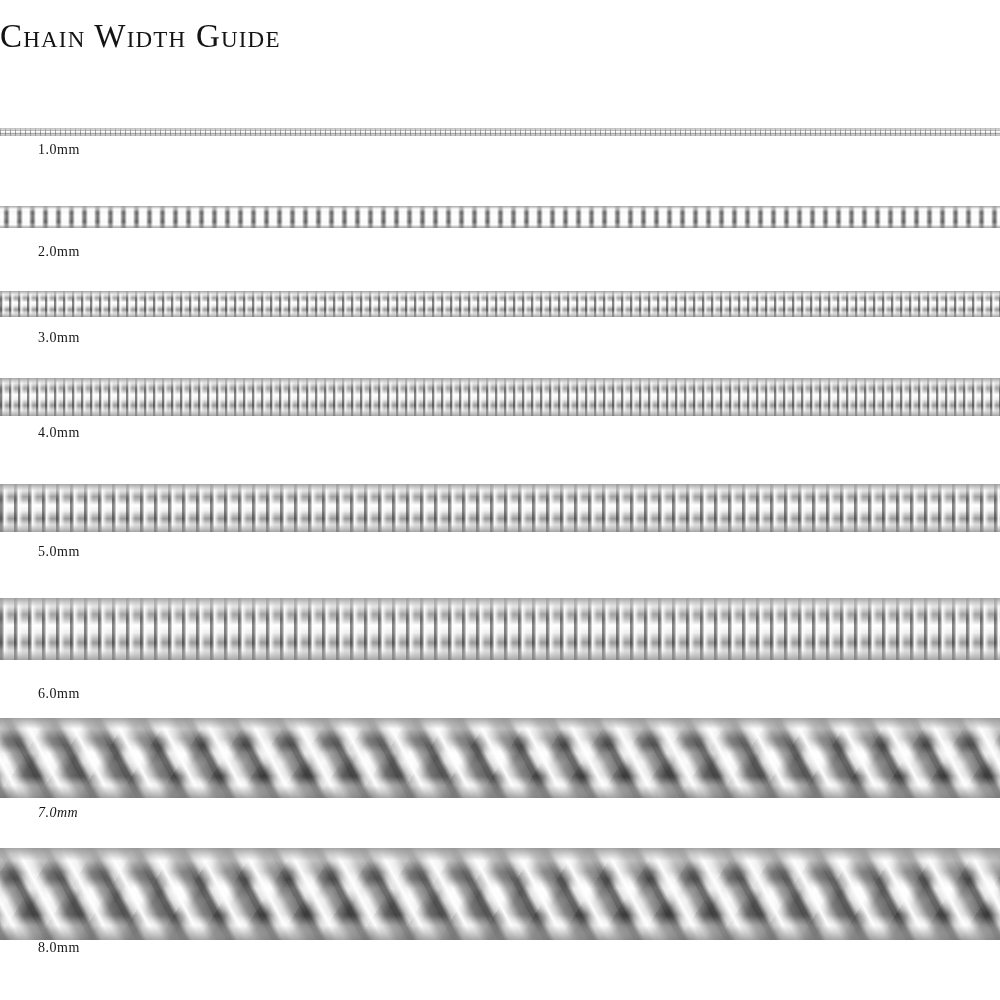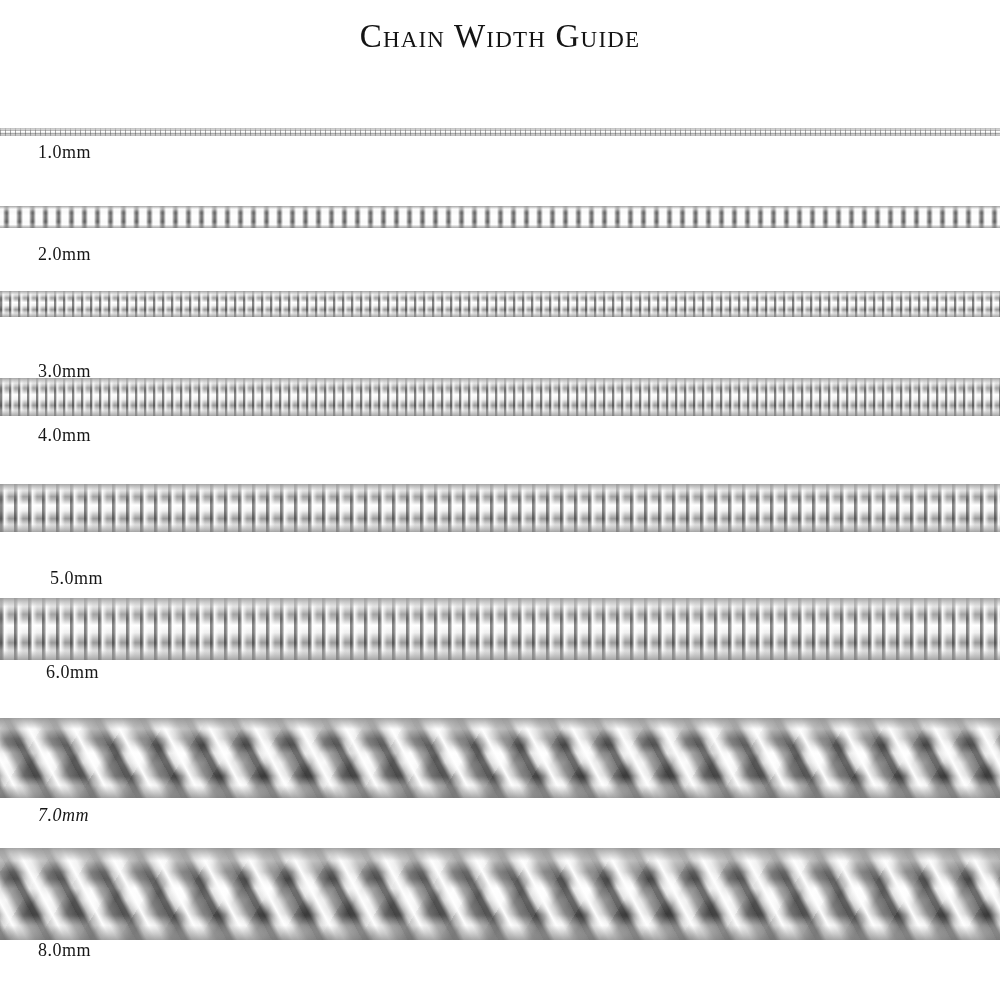"Chain Width Guide" #page-title { text-align: center -> left }
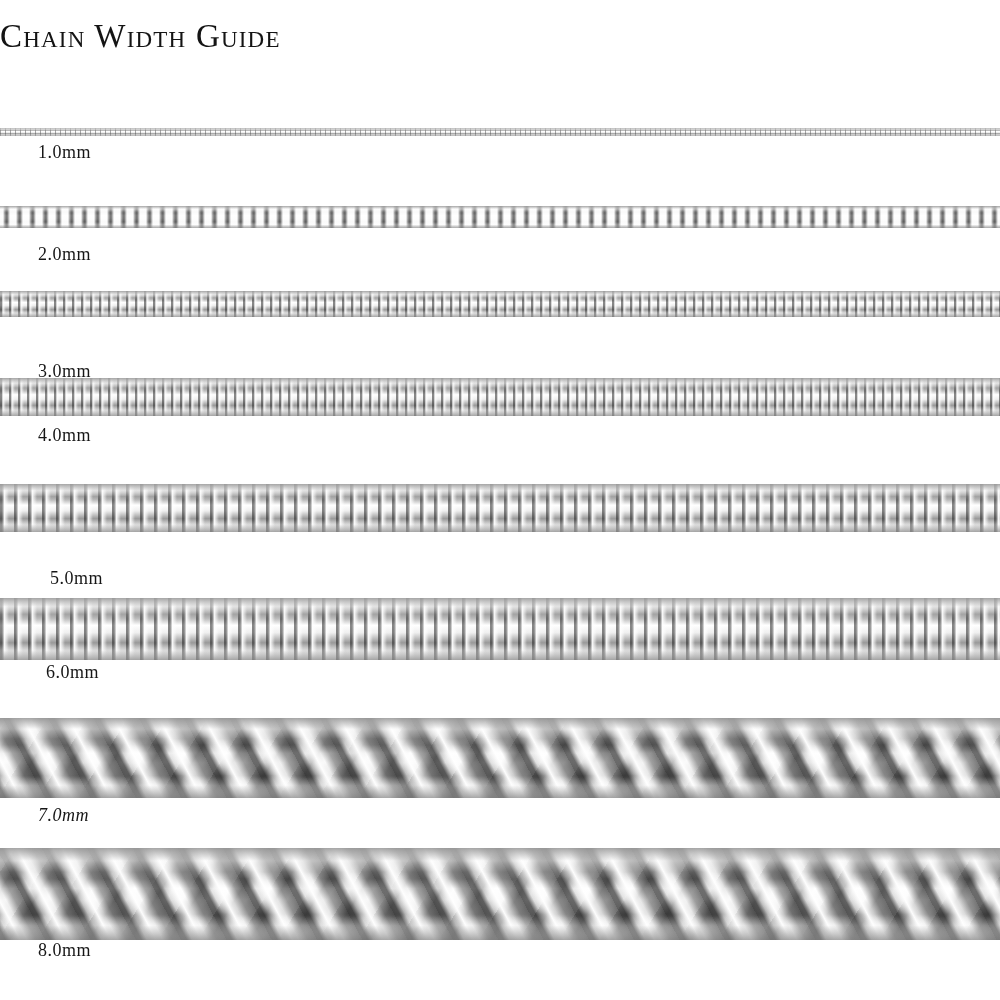"1.0mm" .chain-label { font-size: 18px -> 14px }
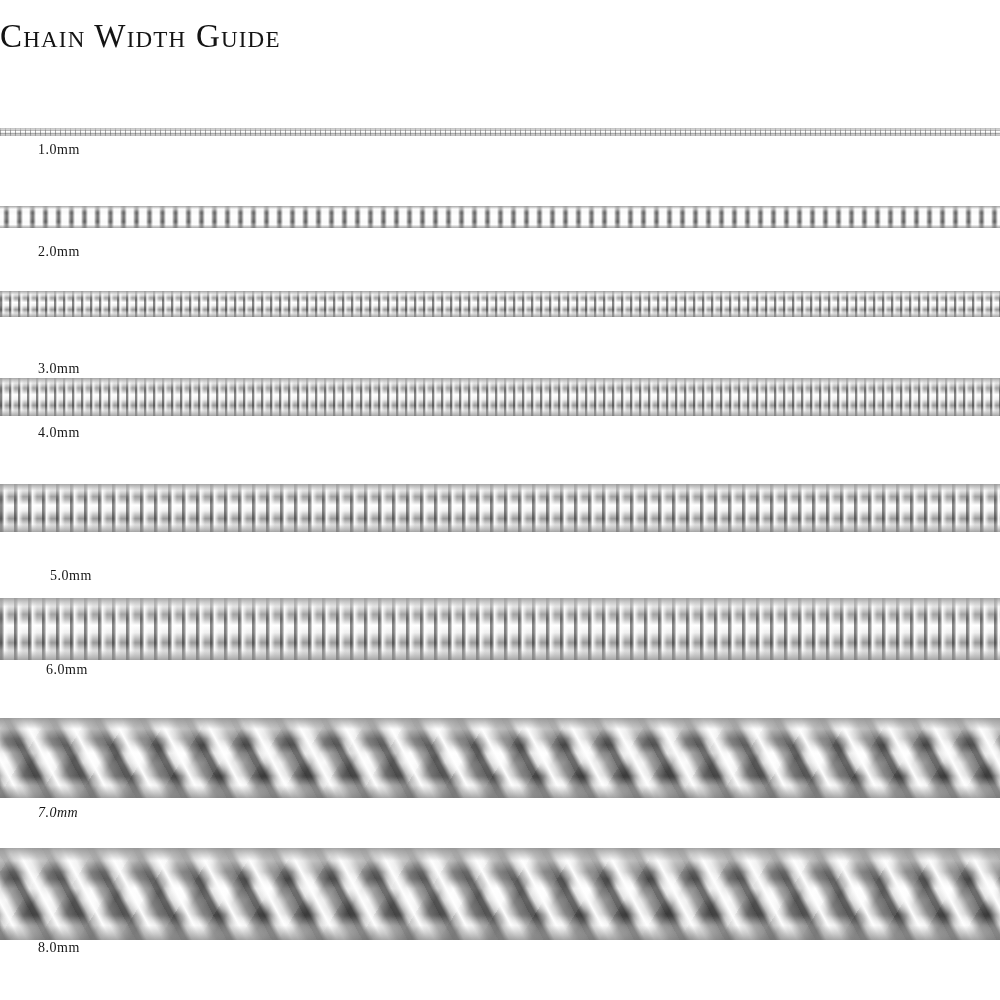"3.0mm" div.chain-label { margin-top: 31px -> none }
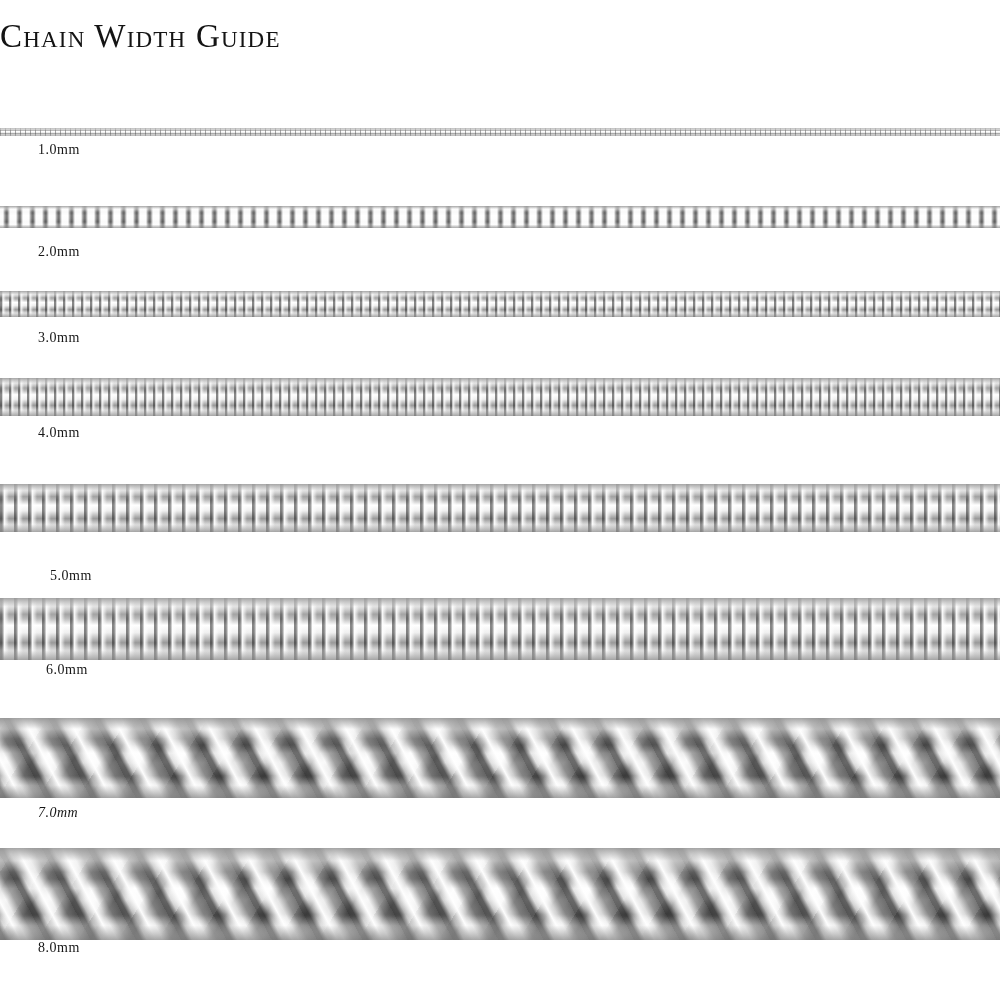"5.0mm" div.chain-label { margin-left: 12px -> none; top: 568px -> 544px }
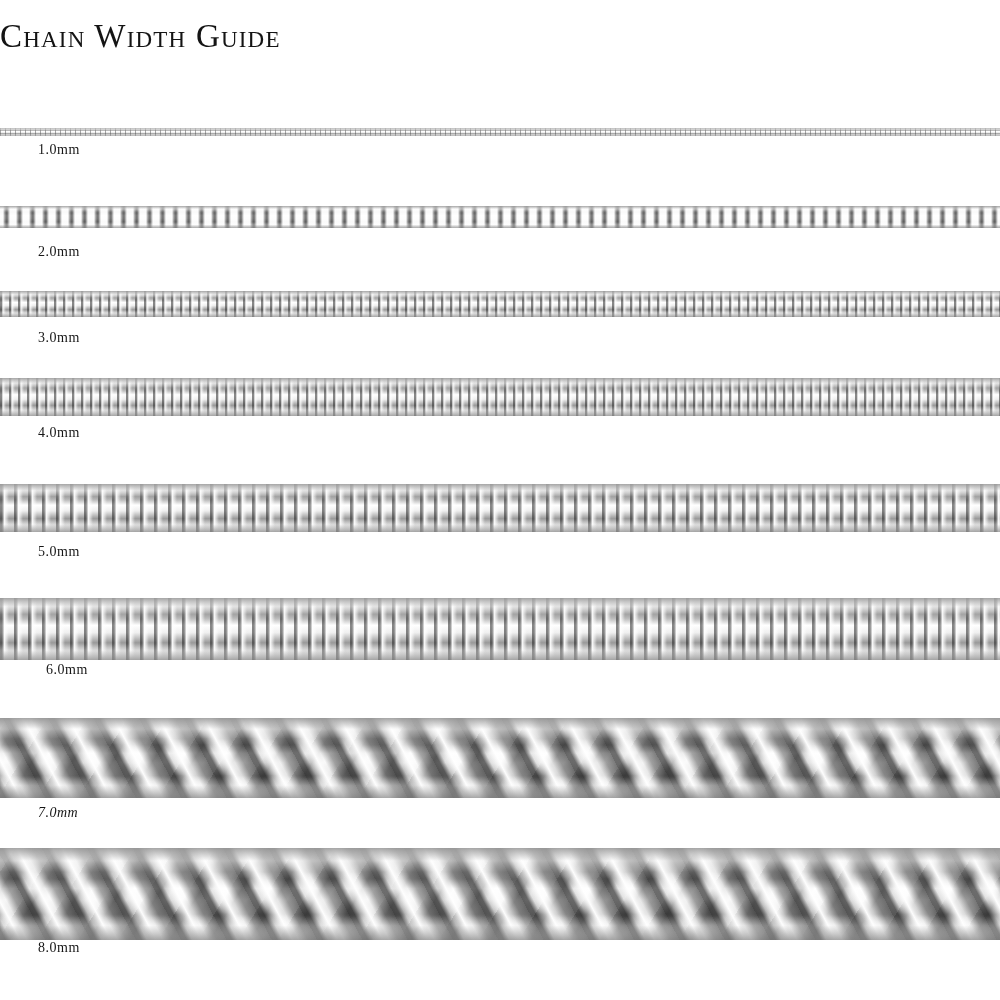"6.0mm" div.chain-label { margin-left: 8px -> none; top: 662px -> 686px }
